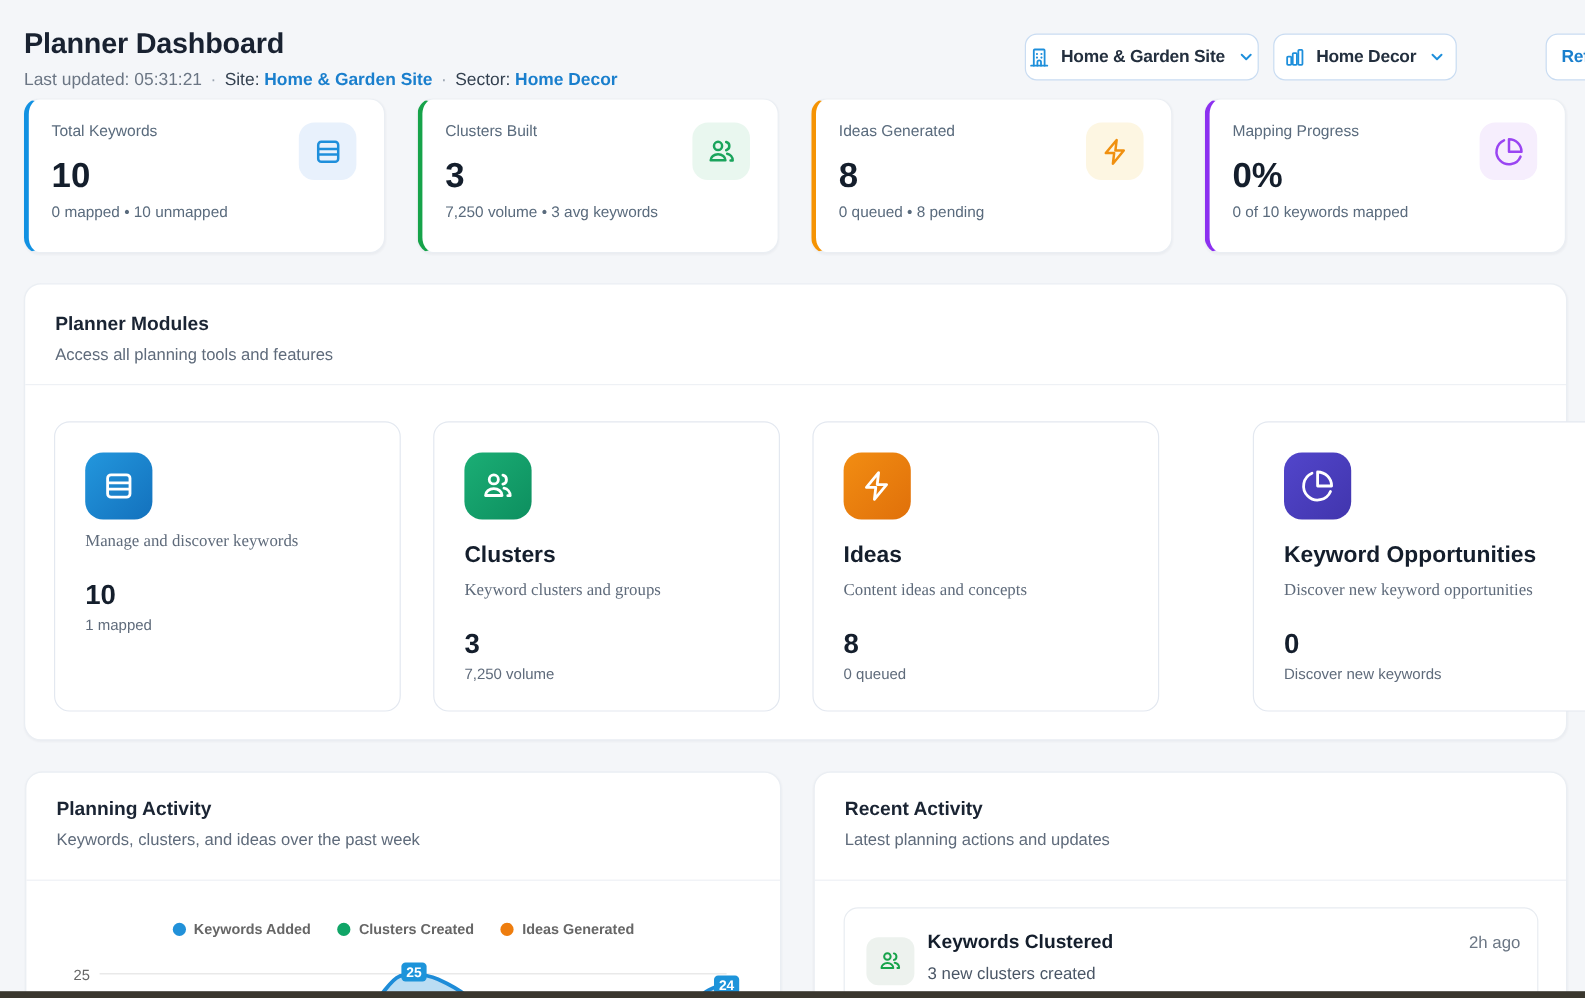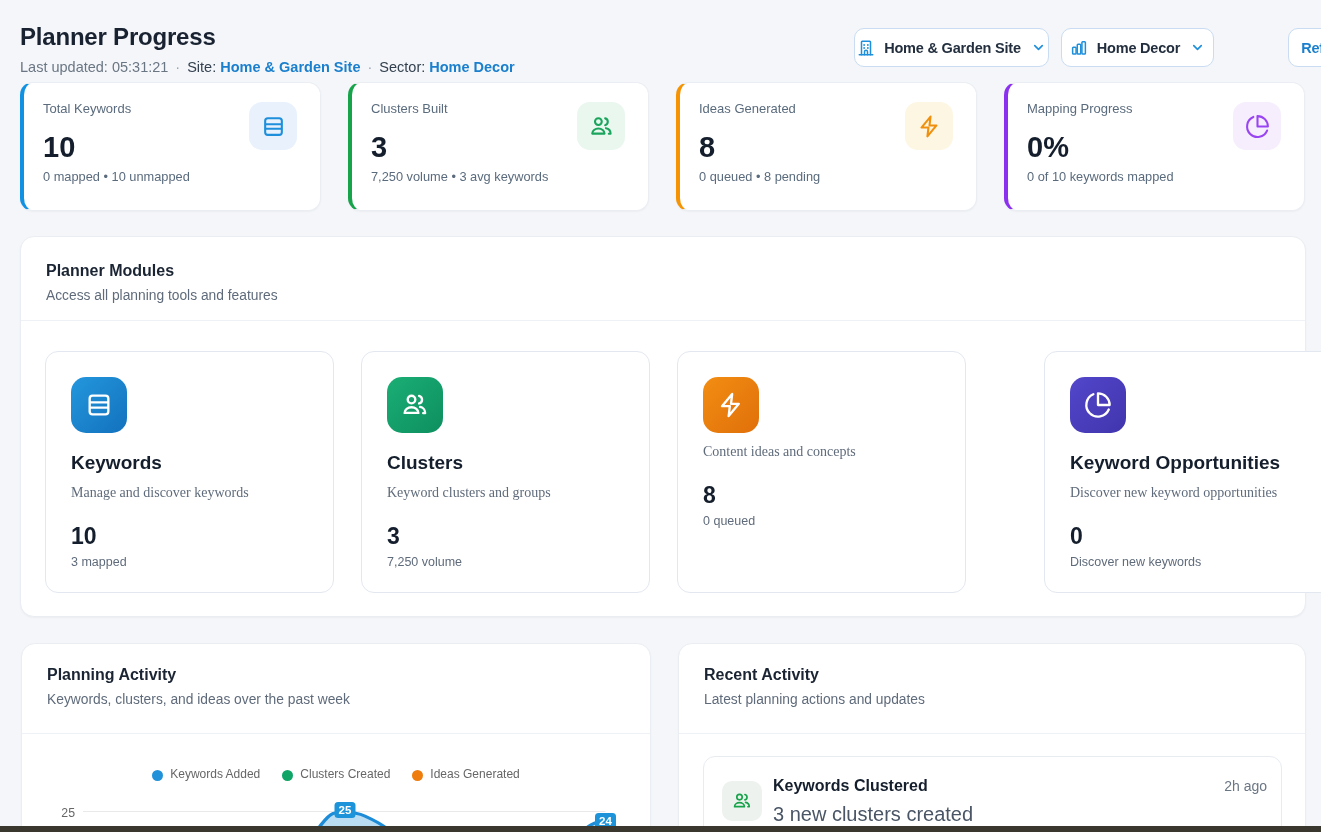"Planner Progress" div.abs { text: Progress -> Dashboard }
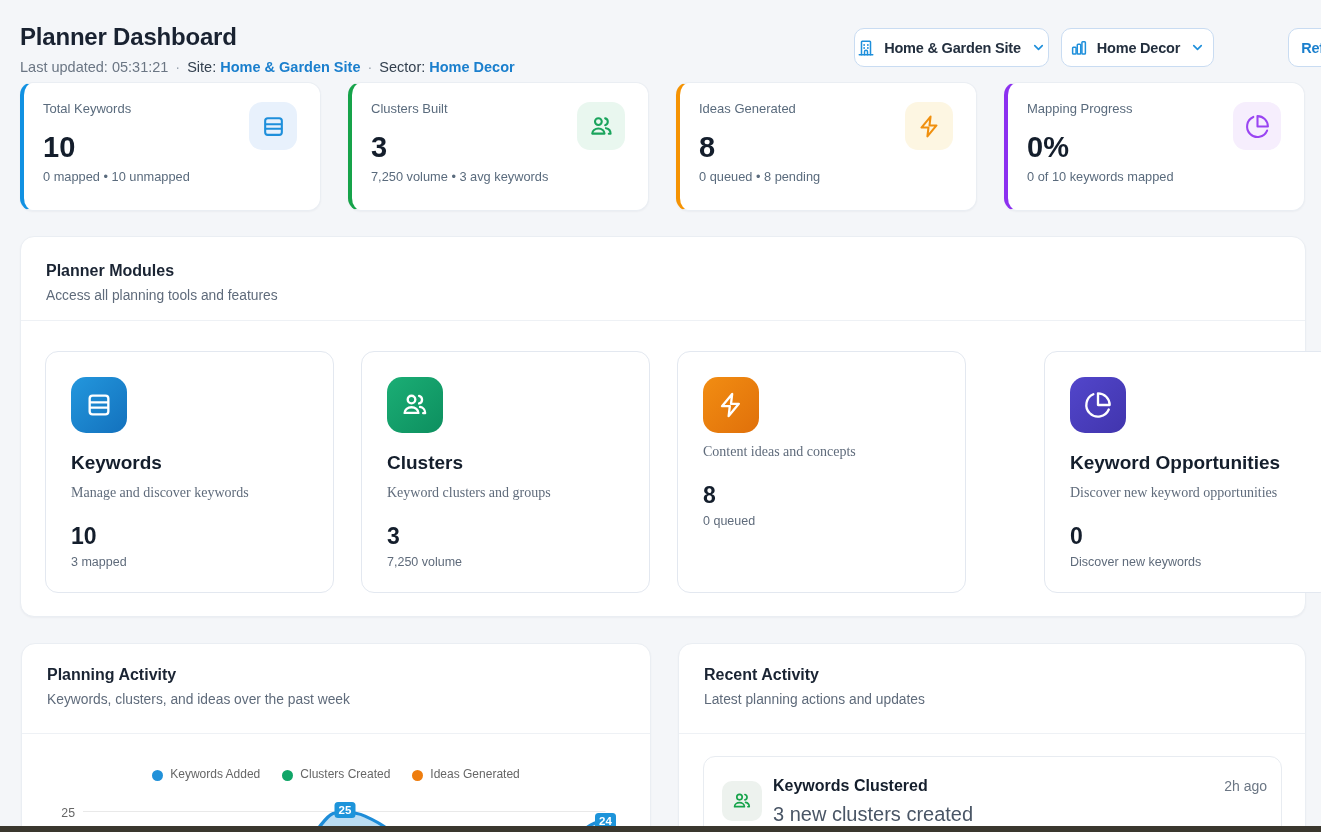"Keywords" div.name { html: <div>Keywords</div> -> none }
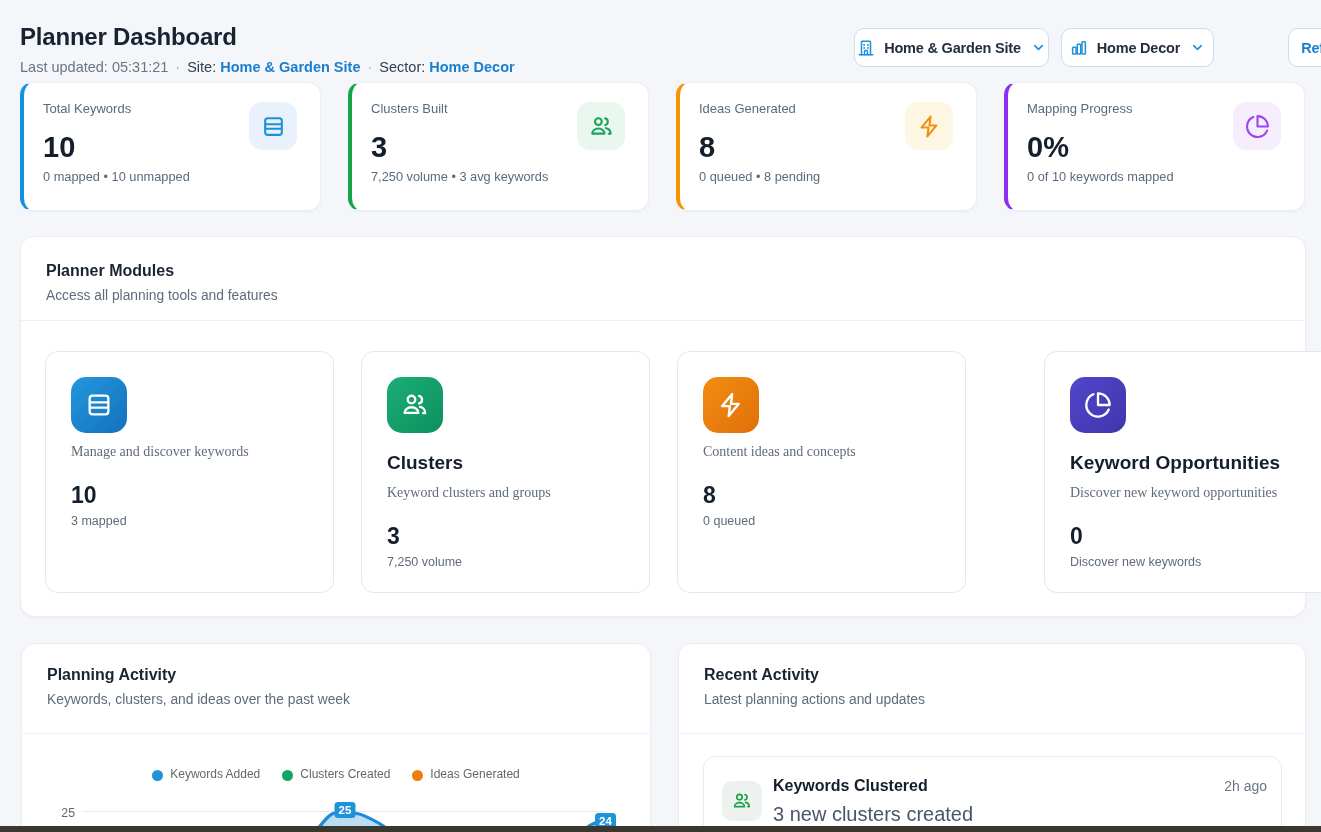"Ideas" div.name { html: none -> <div>Ideas</div> }
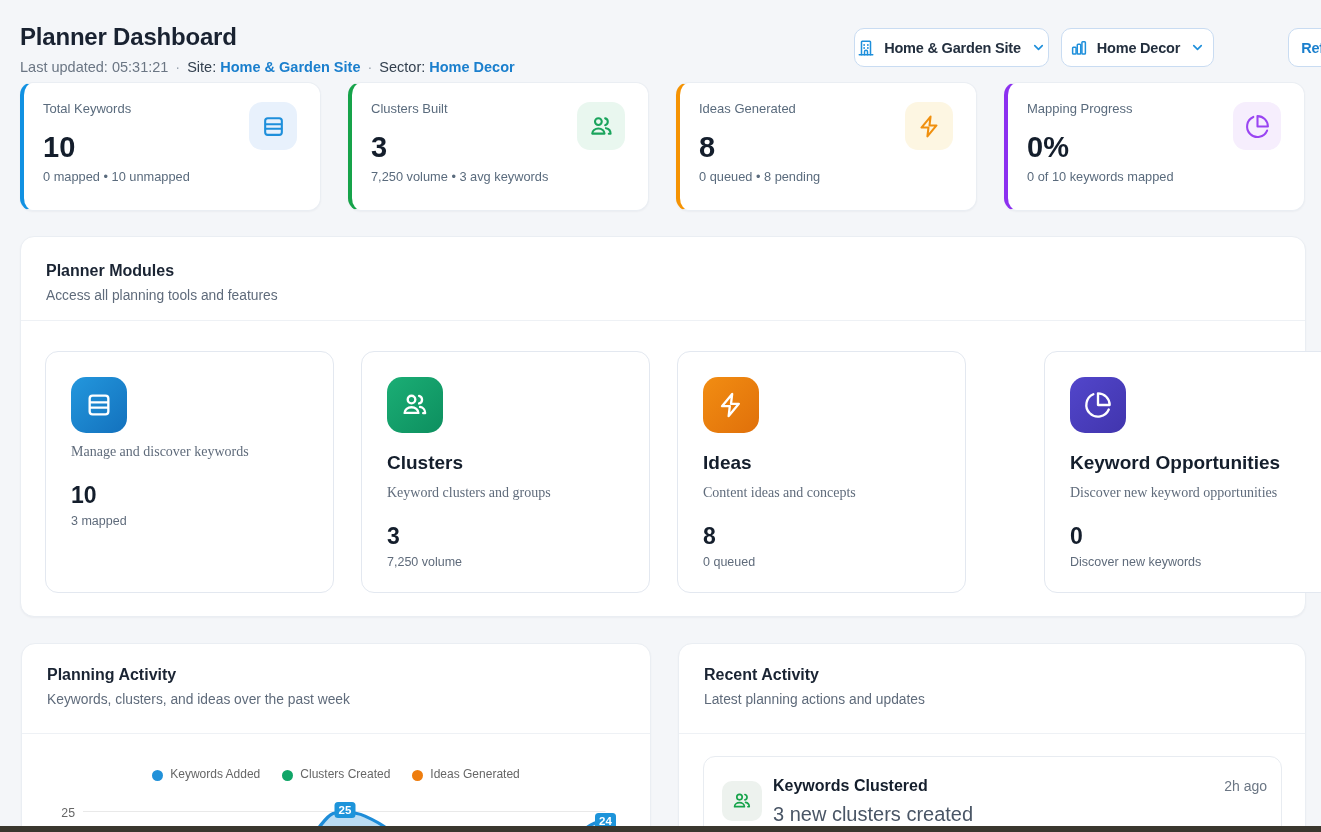"3 mapped" div.sub { text: 3 -> 1 }
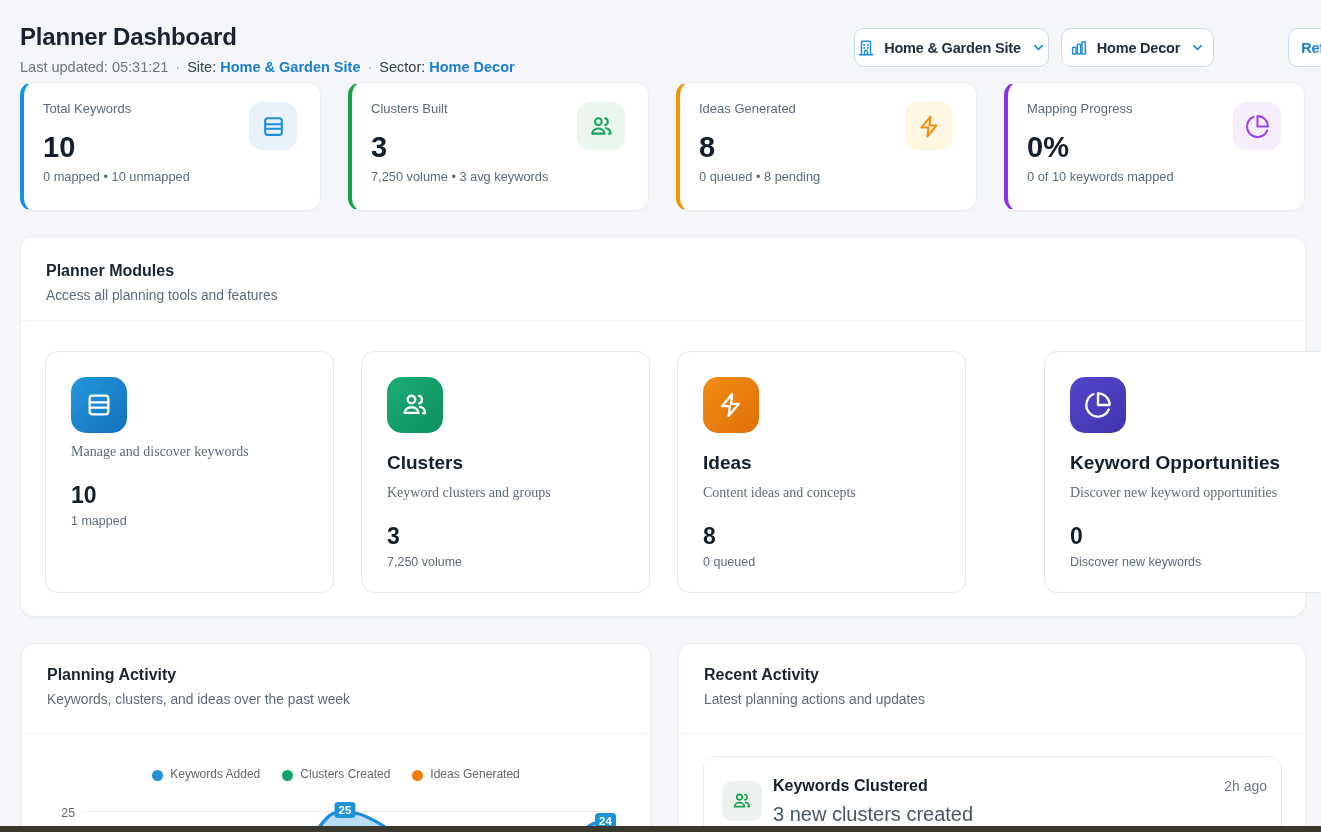"Keywords Added" .legend .it { align-items: flex-end -> center; font-weight: none -> bold }
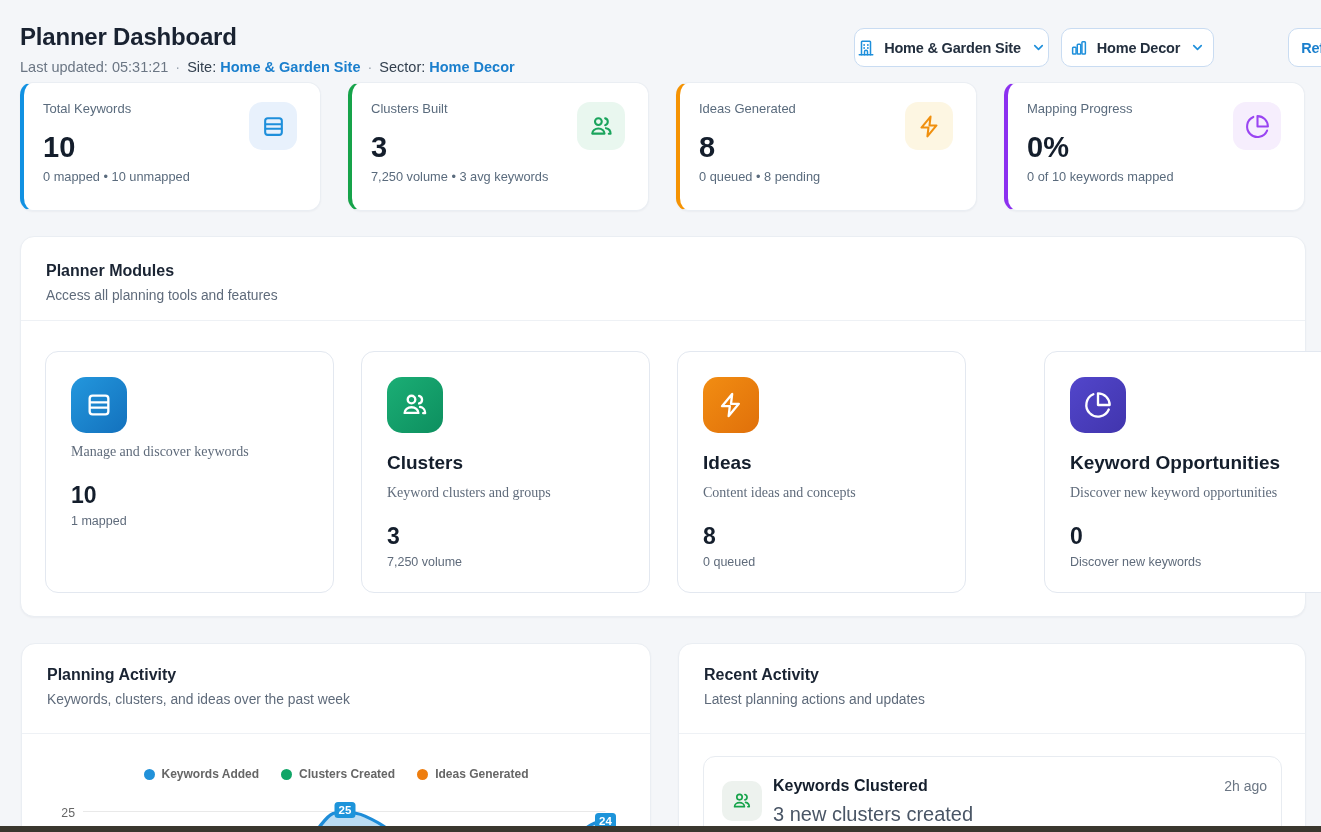"3 new clusters created" div { font-size: 20px -> 14px }
